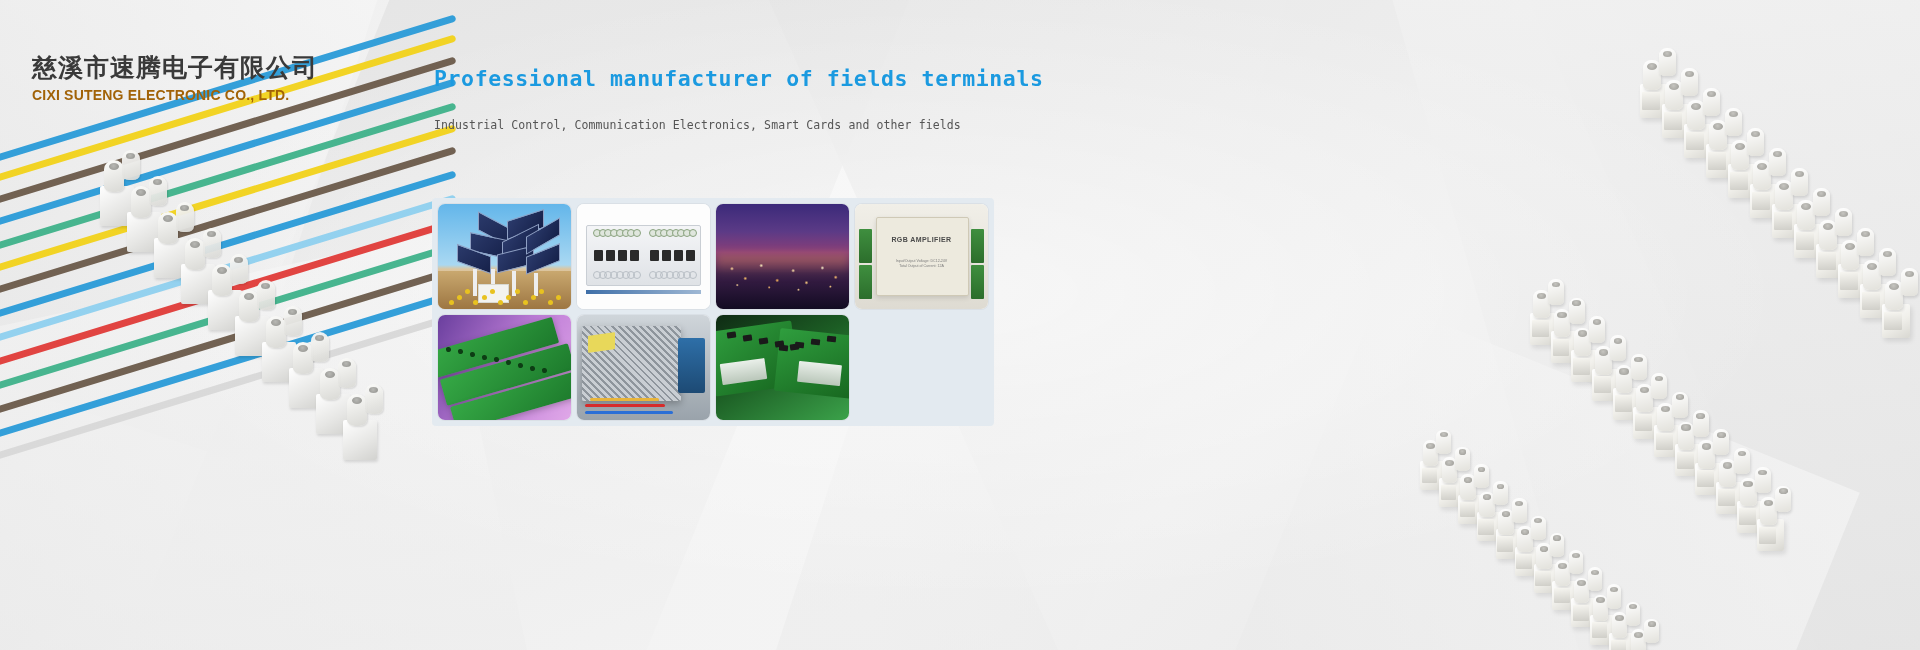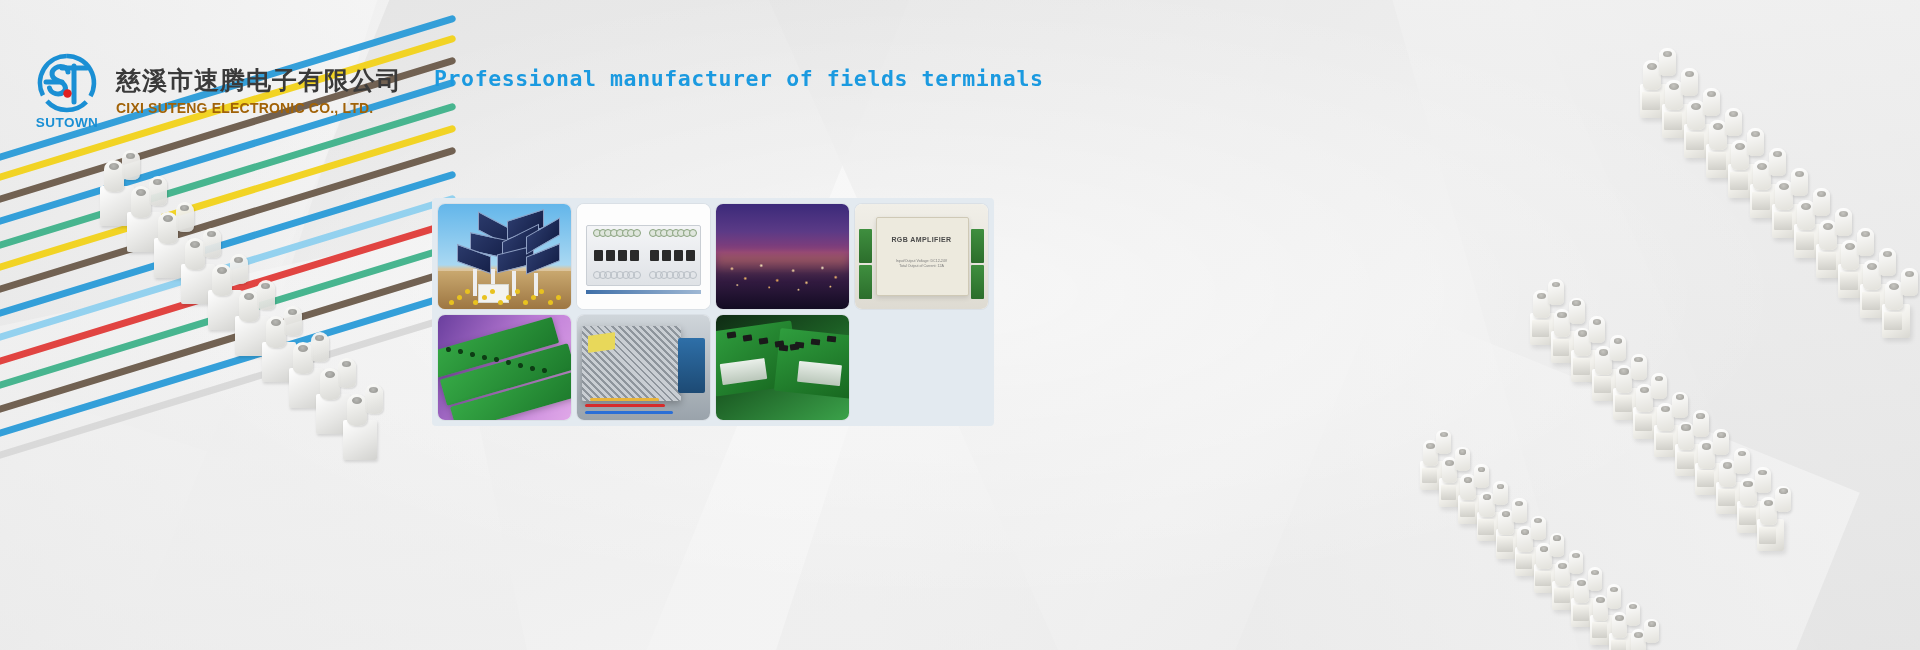"SUTOWN" div.mark { html: <div> <svg> <g> <path></path> </g> <path></path> <path></path> <path></path> <path></path> <circle></circle> </svg> <div>SUTOWN</div> </div> -> none }
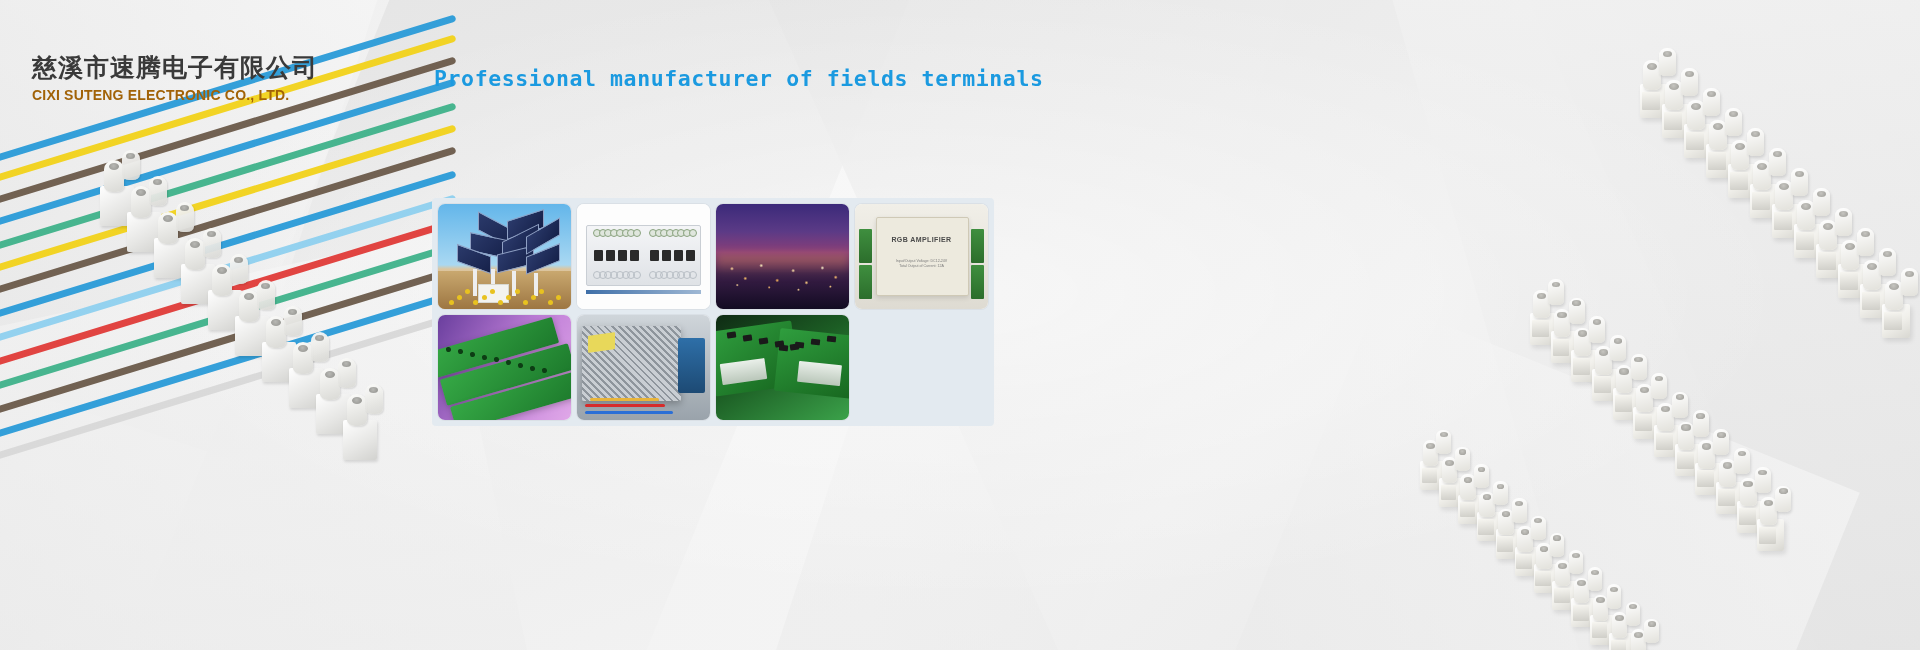"Industrial Control, Communication" div { html: none -> <div>Industrial Control, Communication Electronics, Smart Cards and other fields</div> }
